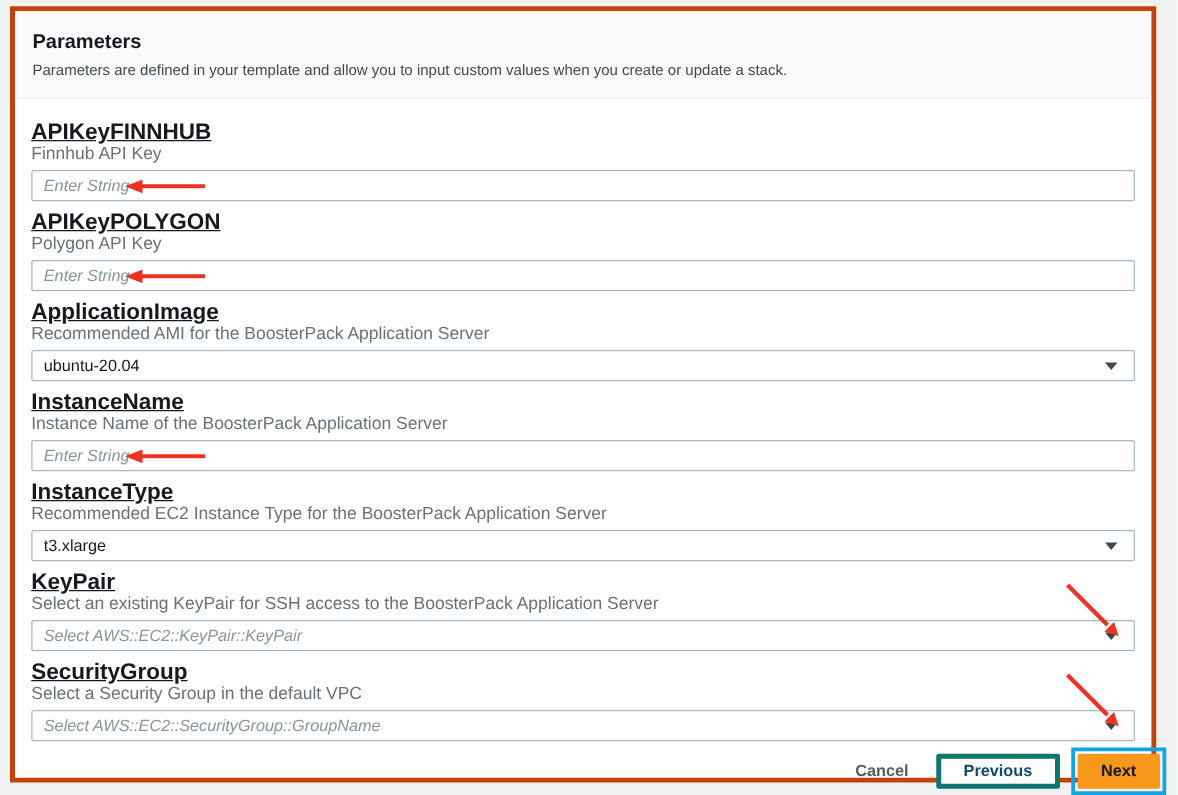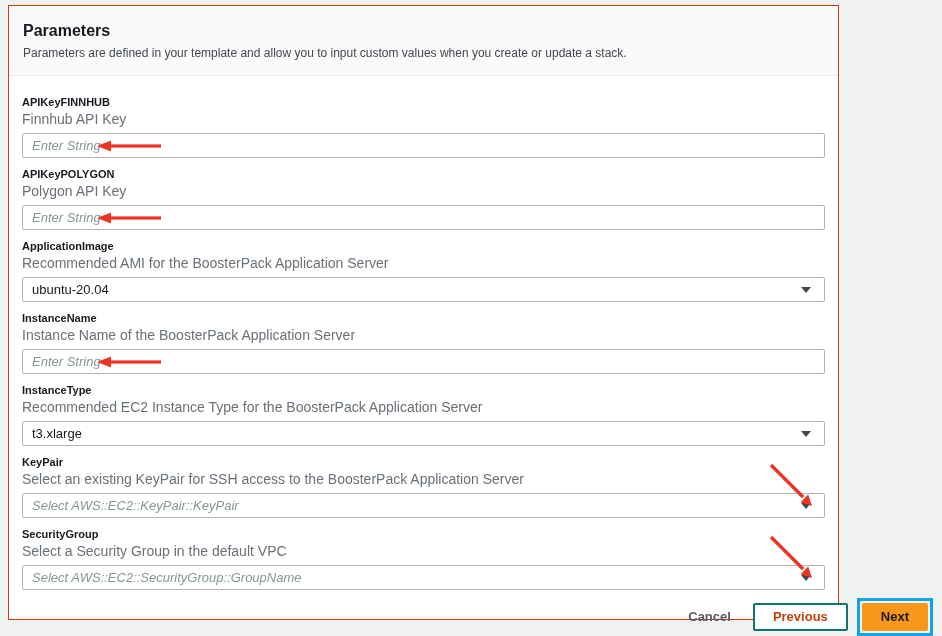"Parameters" .card { border: 1px solid #c2410c -> 4px solid #c2410c; width: 831px -> 917px }
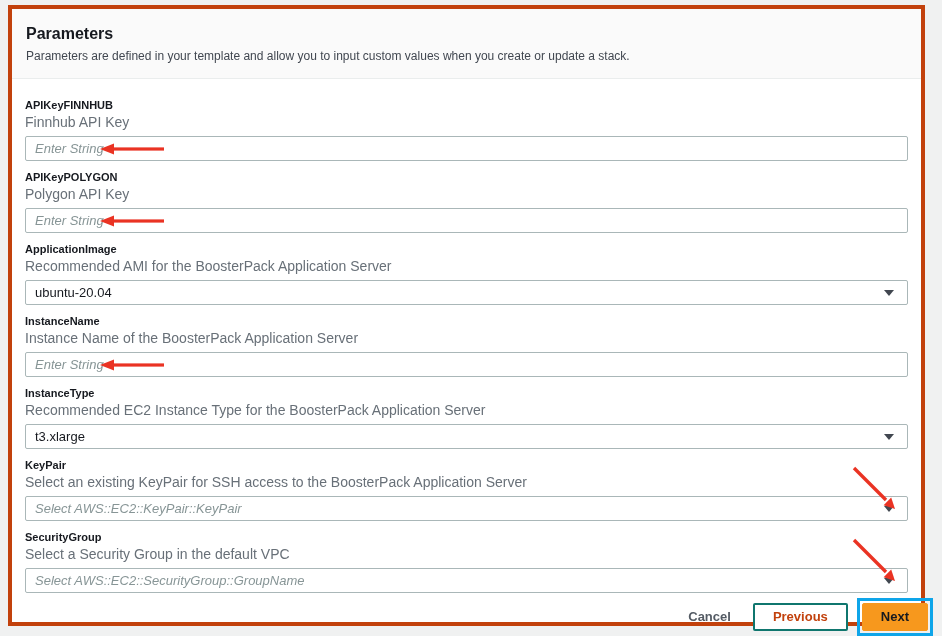"APIKeyFINNHUB" .field-label { font-size: 11px -> 18px; text-decoration: none -> underline }
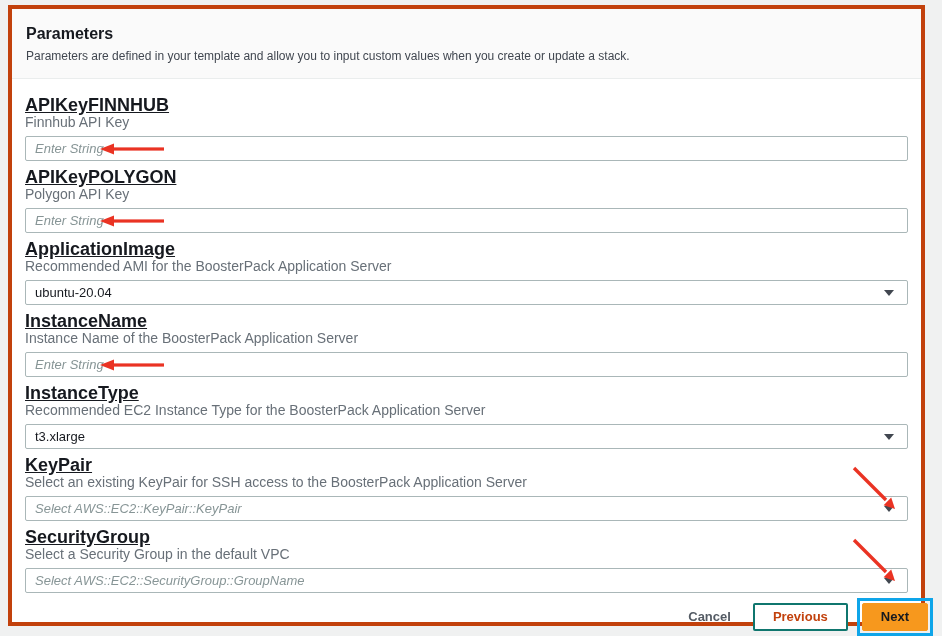"Previous" .btn-normal { border: 2px solid #0f766e -> 4px solid #0f766e; color: #c2410c -> #0c4a6e }
